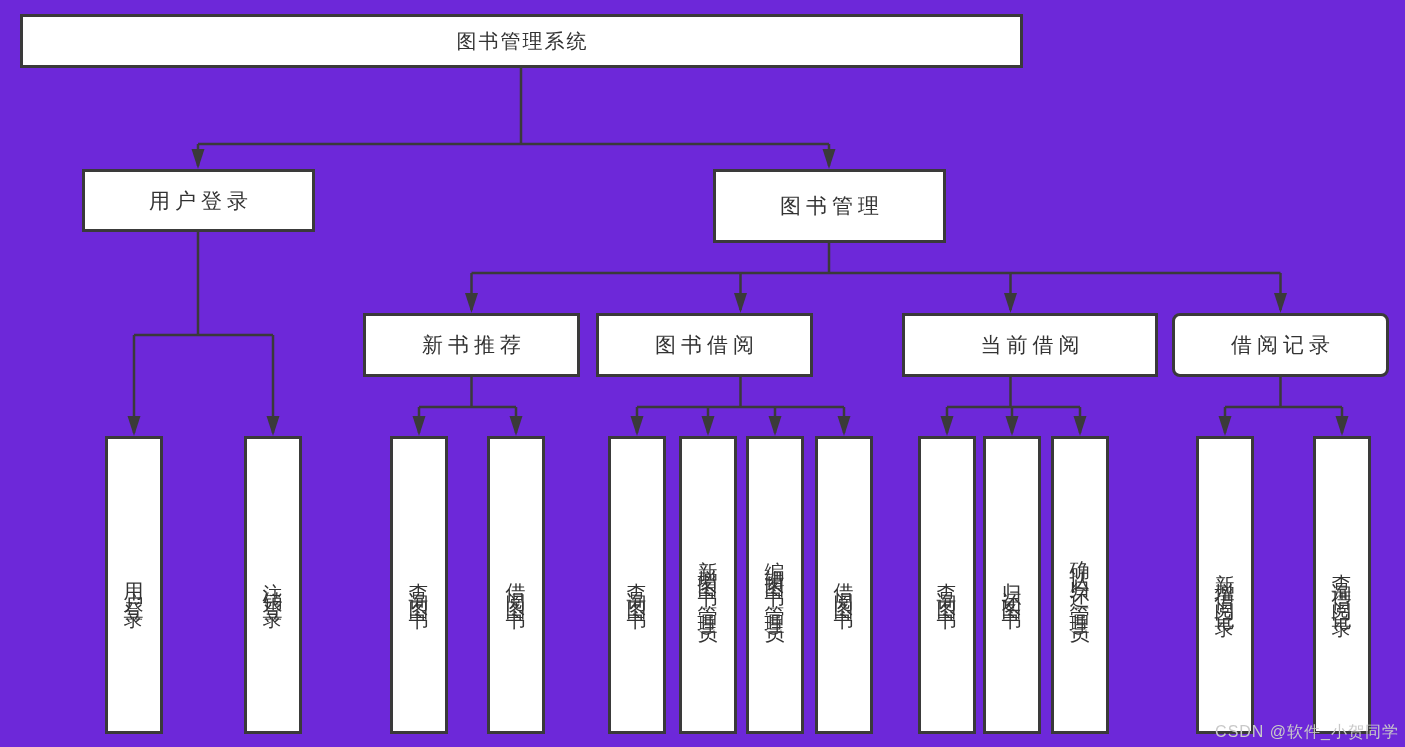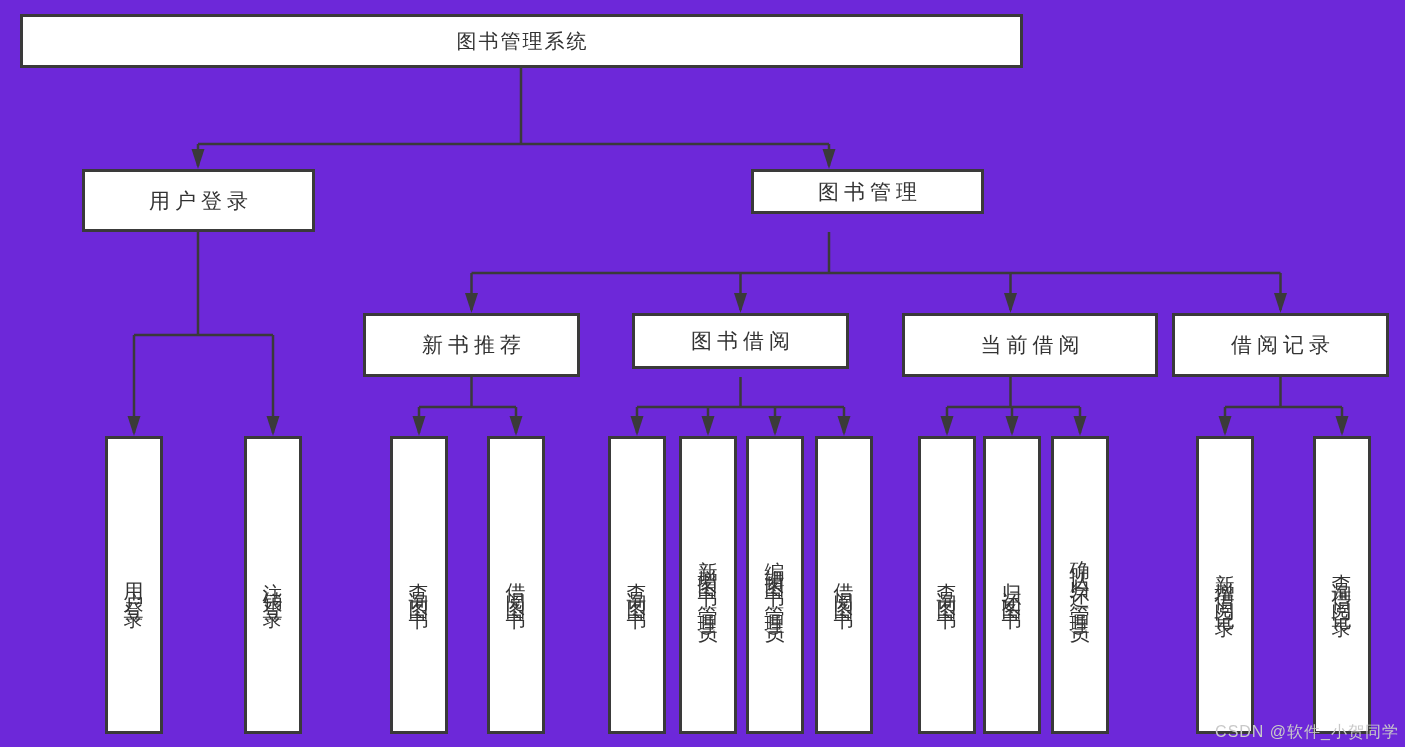"图书管理" div.node { height: 45px -> 74px; left: 751px -> 713px }
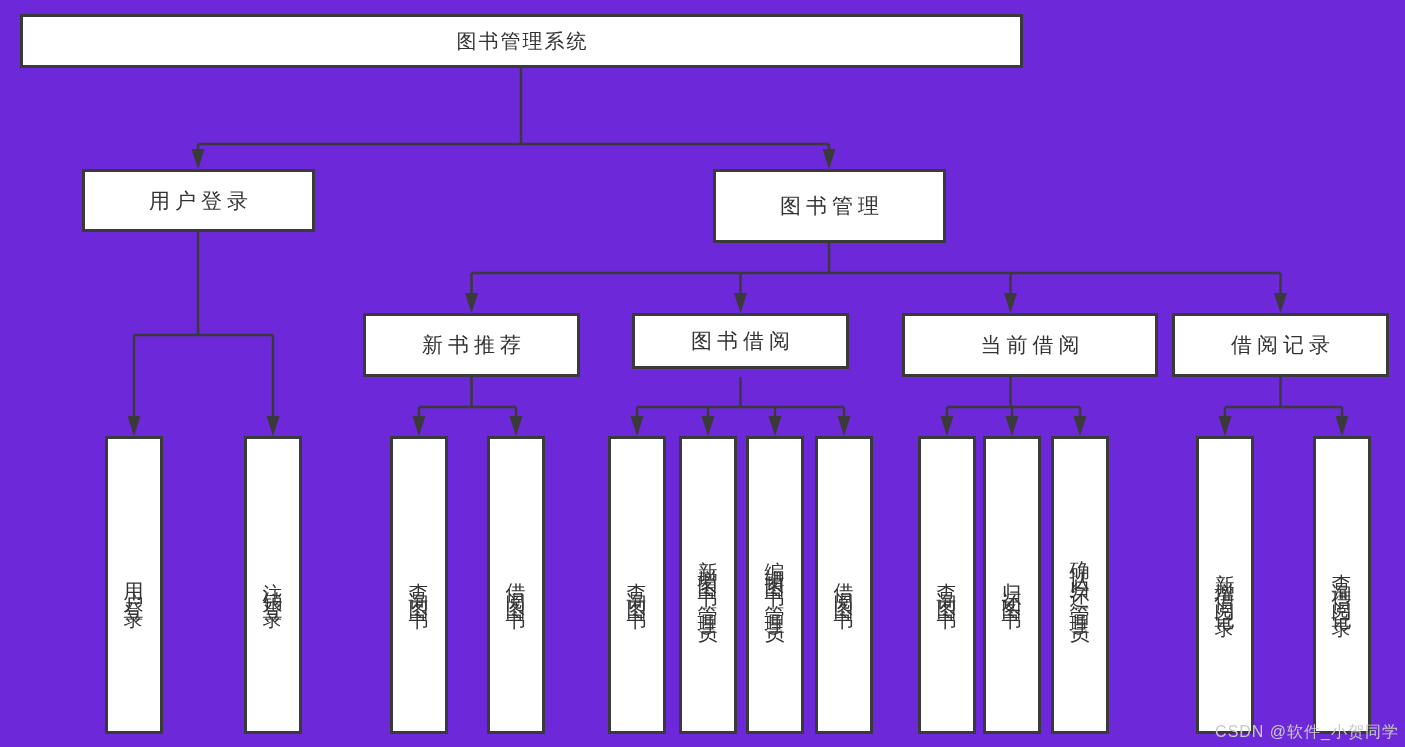"图书借阅" div.node { height: 56px -> 64px; left: 632px -> 596px }
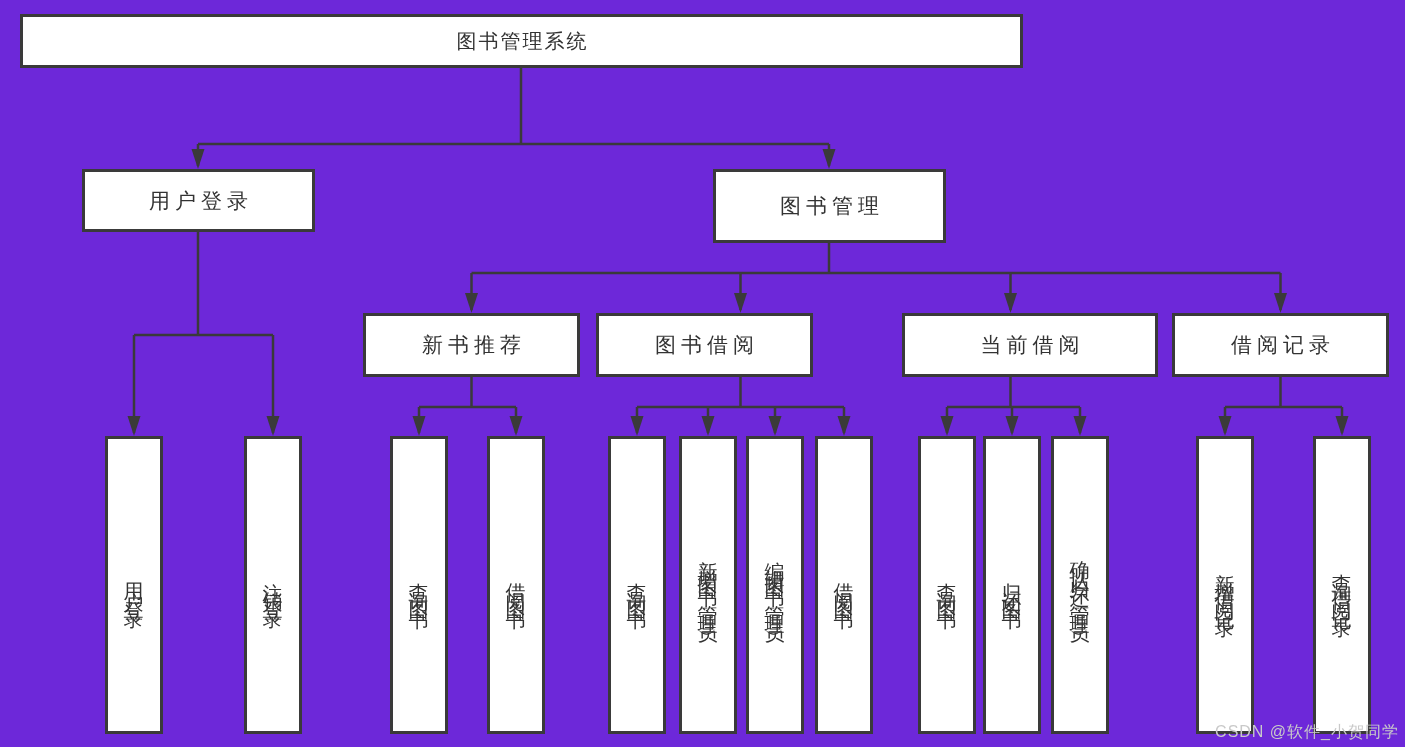"借阅记录" div.node { border-radius: none -> 8px }
